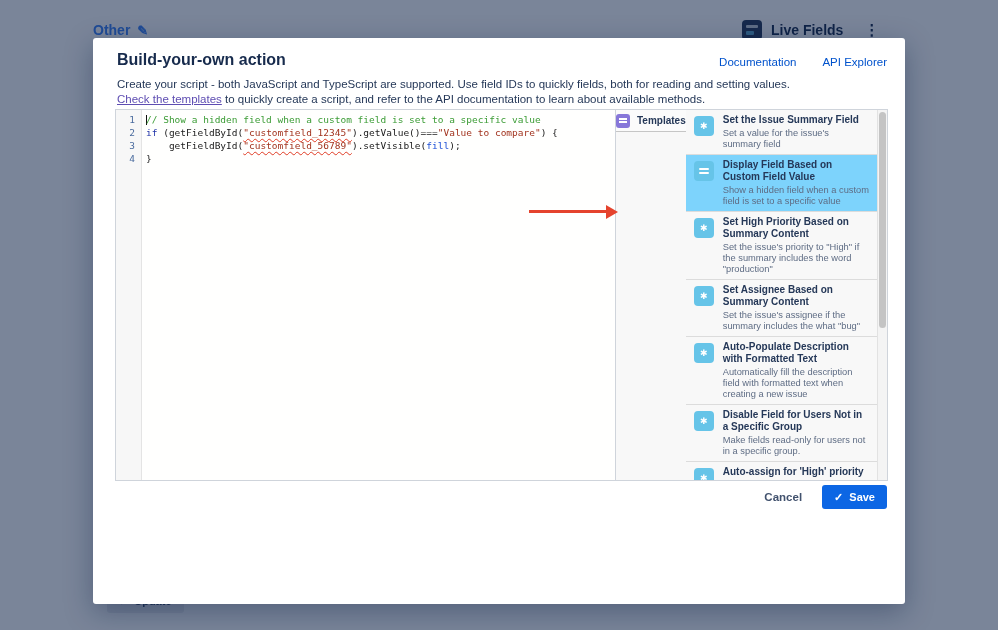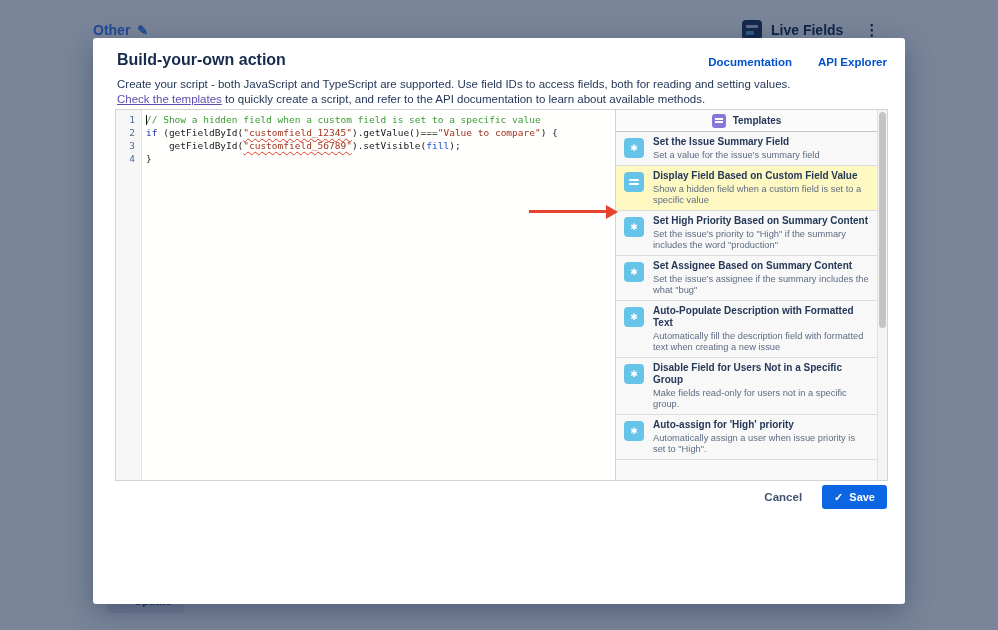"Documentation" .modal-links { font-weight: 700 -> 400 }
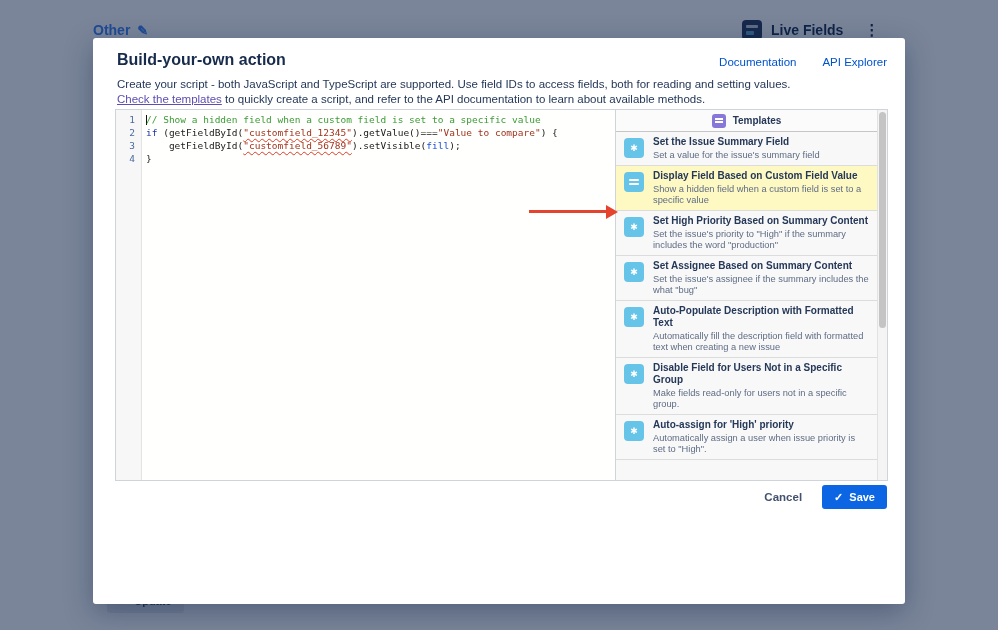"Create your script - both" div { text: access -> quickly }
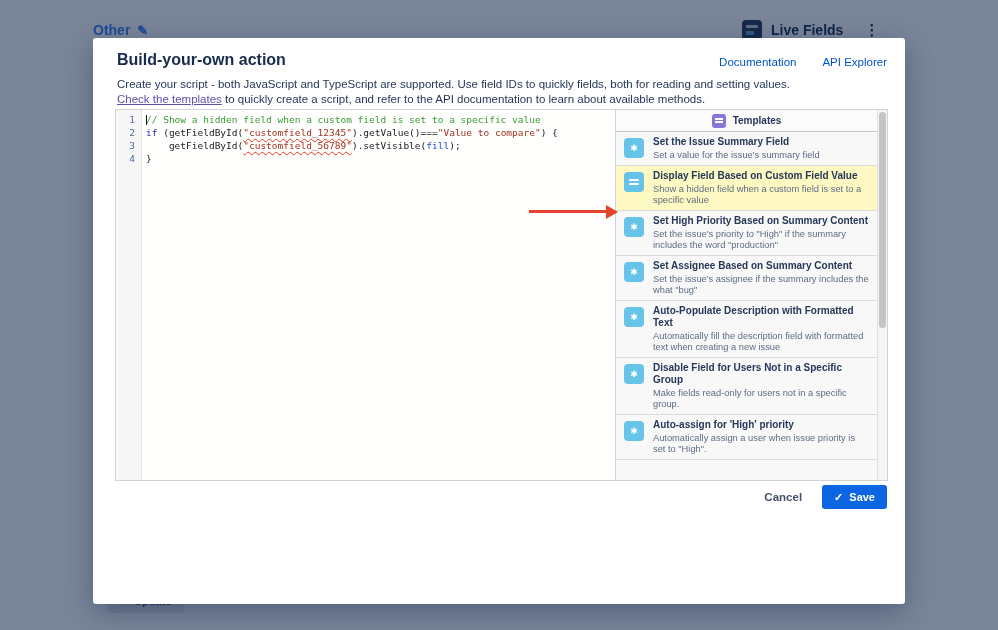"Templates" .tpl-main { flex-direction: column -> row }
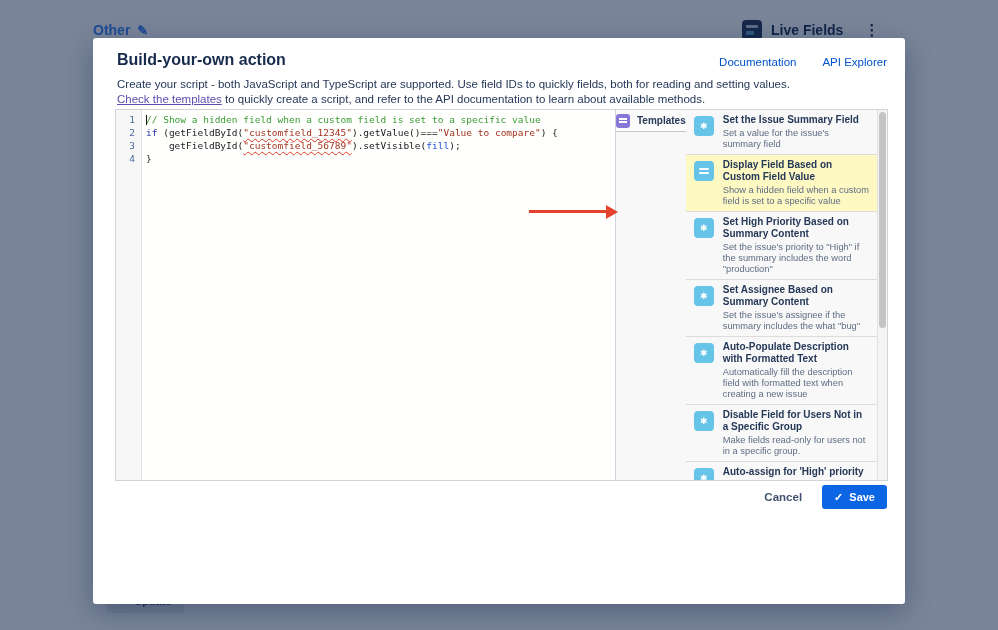"Display Field Based on Custom" .tpl-item.highlighted { background: #fef9c3 -> #7dd3fc }
